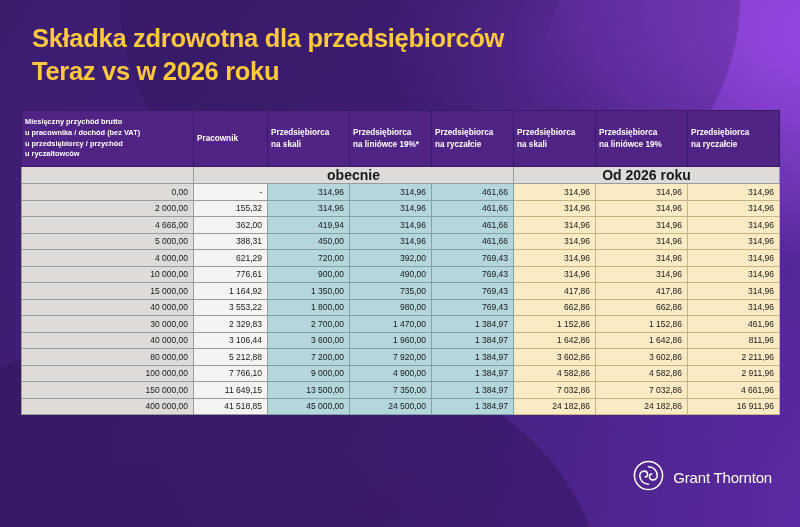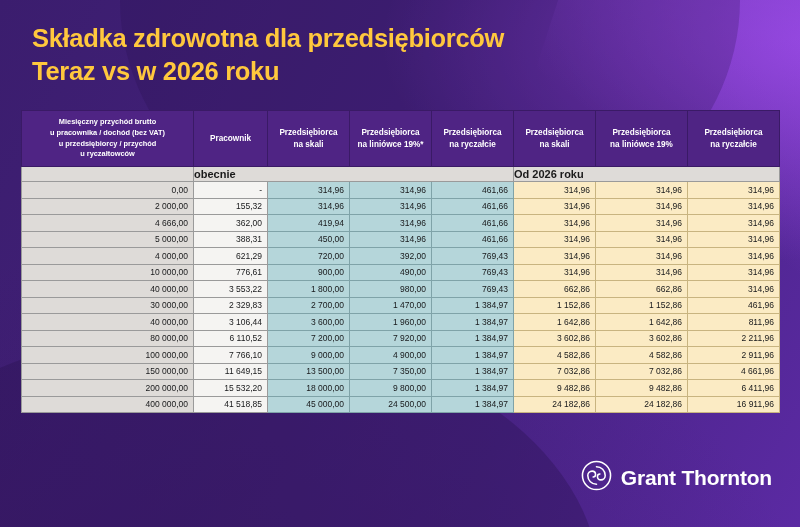"Miesięczny przychód brutto" thead th { text-align: center -> left }
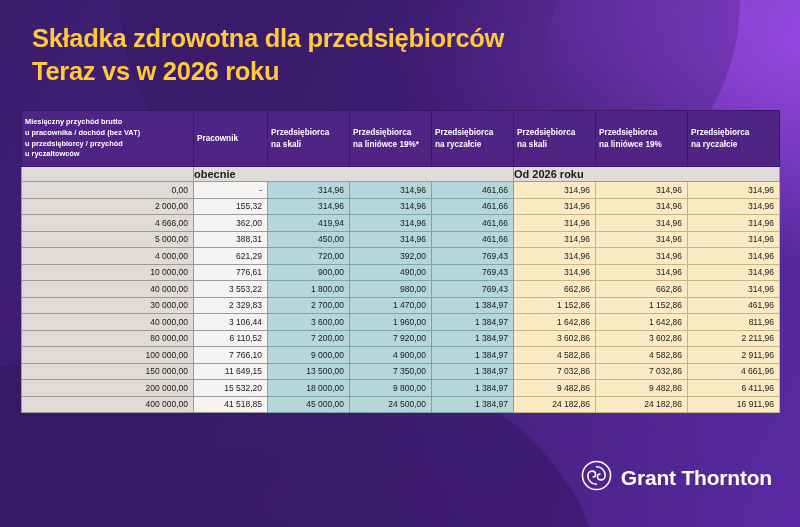"obecnie" tr.band td { font-size: 11px -> 14px; text-align: none -> center }
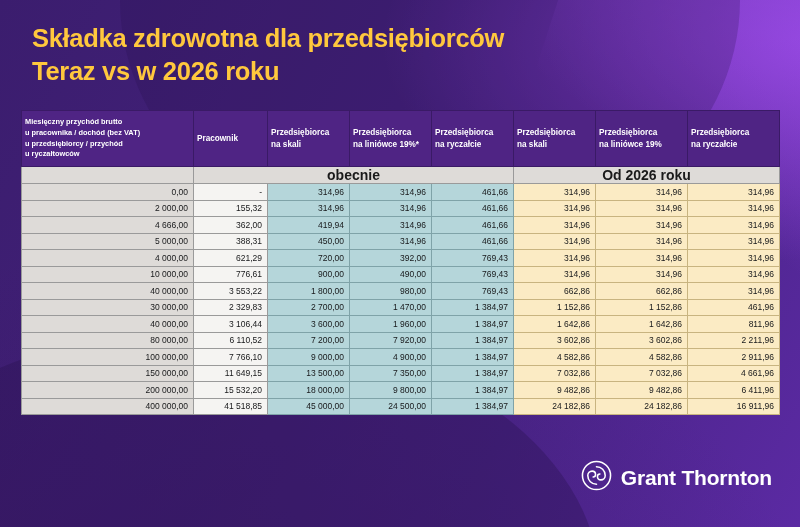"15 000,00" tr.data { html: none -> <tr> <td>15 000,00</td> <td>1 164,92</td> <td>1 350,00</td> <td>735,00</td> <td>769,43</td> <td>417,86</td> <td>417,86</td> <td>314,96</td> </tr> }
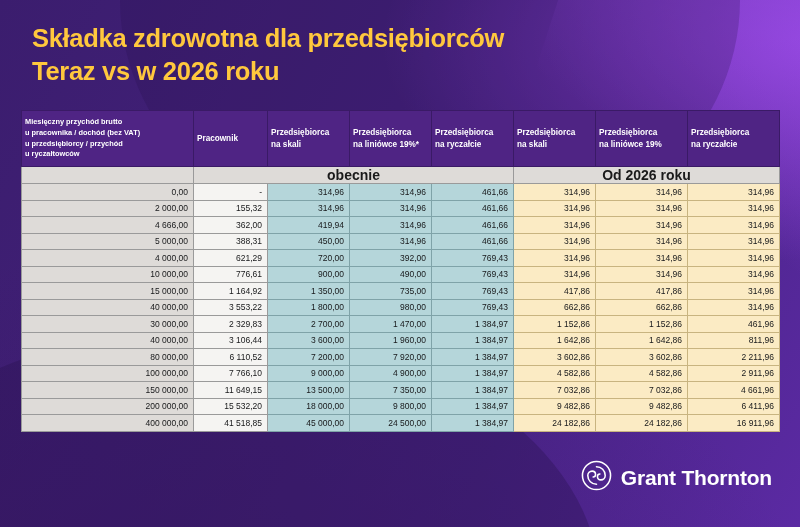"6 110,52" td.plain { text: 6 110,52 -> 5 212,88 }
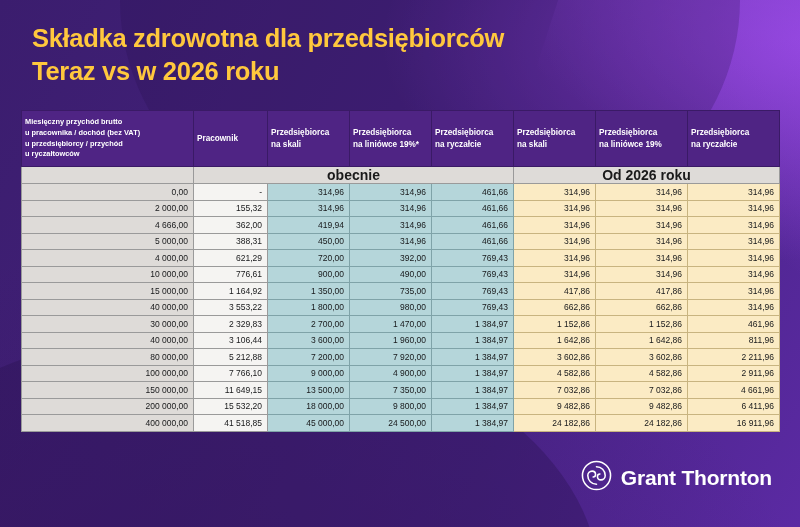"200 000,00" tr.data { html: <tr> <td>200 000,00</td> <td>15 532,20</td> <td>18 000,00</td> <td>9 800,00</td> <td>1 384,97</td> <td>9 482,86</td> <td>9 482,86</td> <td>6 411,96</td> </tr> -> none }
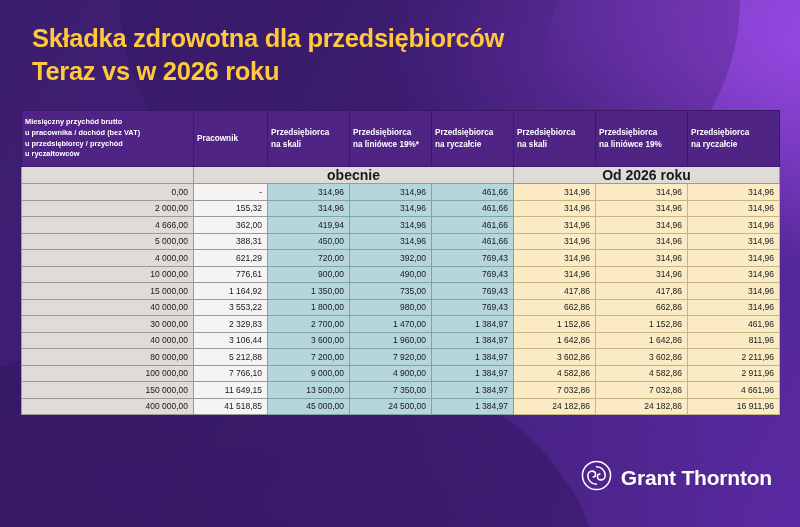"Grant Thornton" #logo .brand { font-size: 21px -> 15px; font-weight: bold -> normal }
